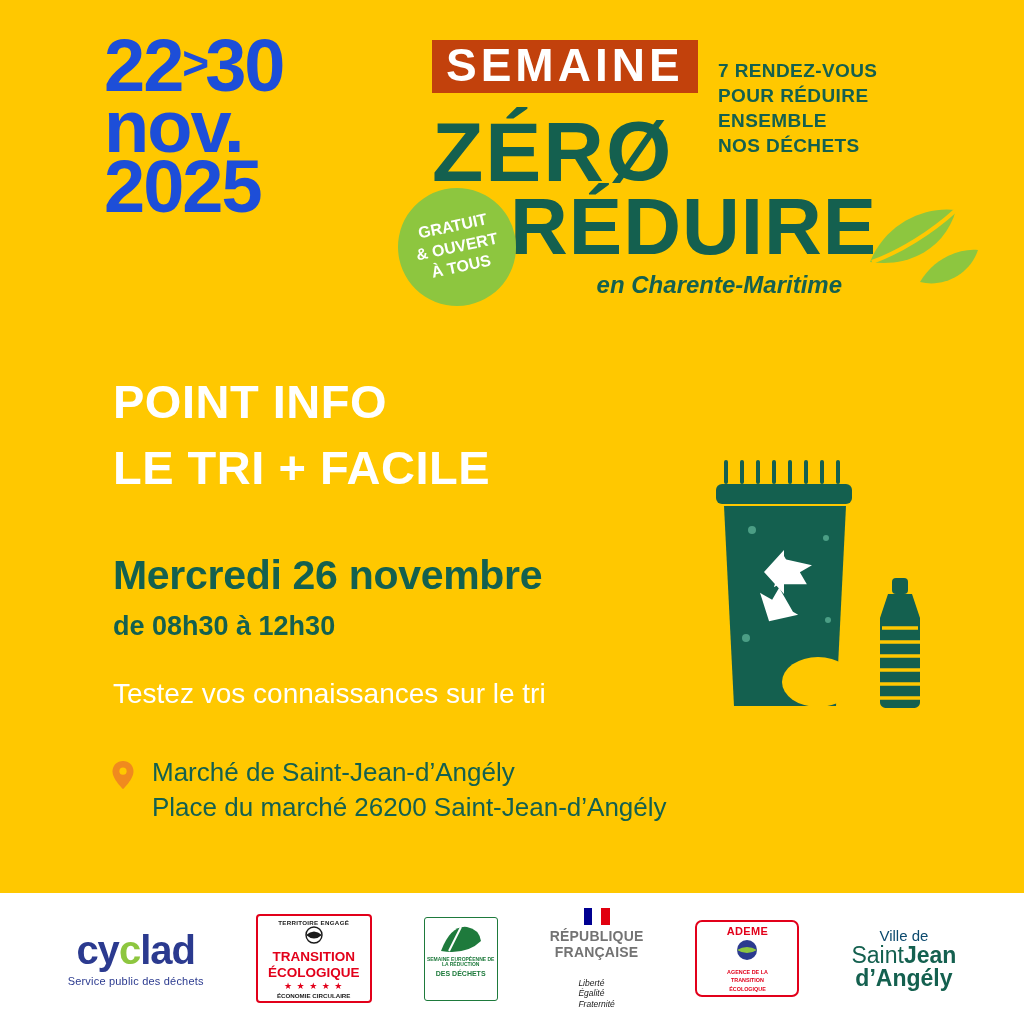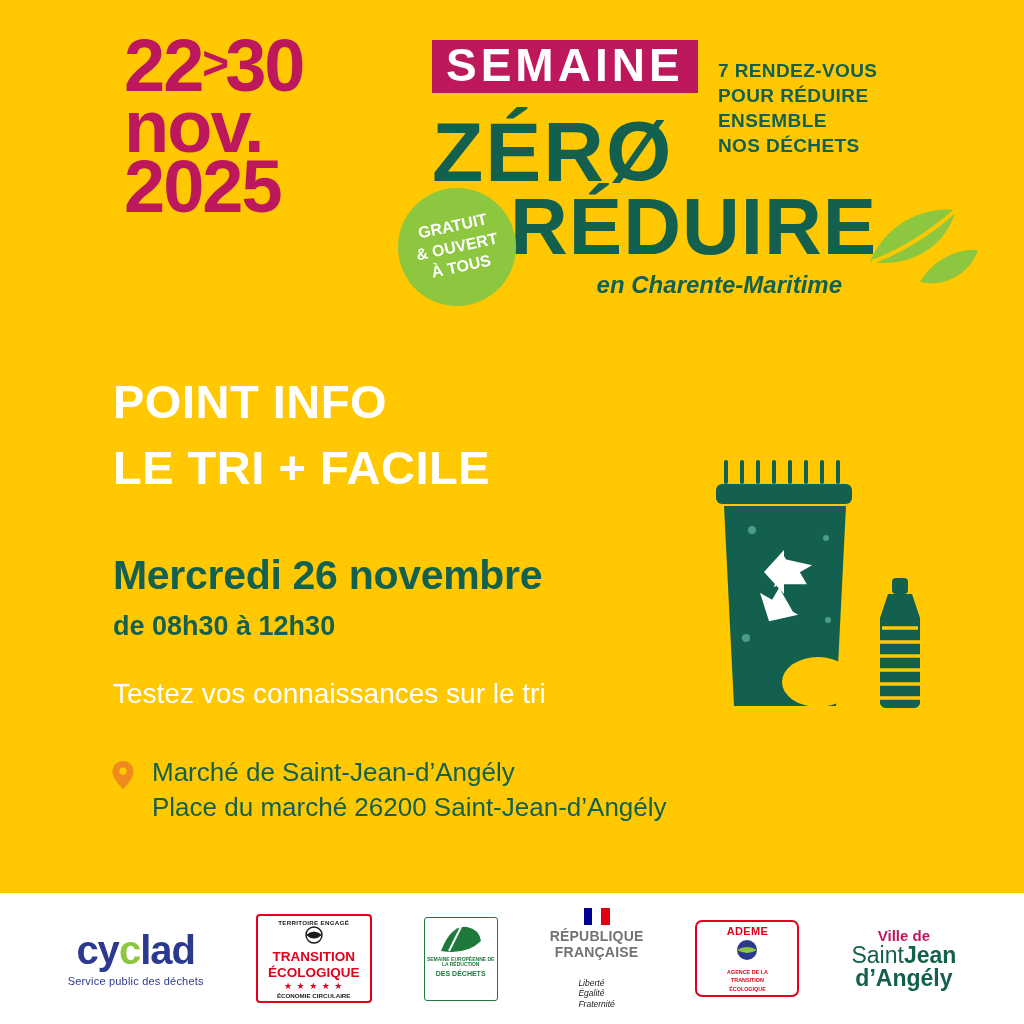"22>30" .date-block { color: #be185d -> #1d4ed8; left: 124px -> 104px }
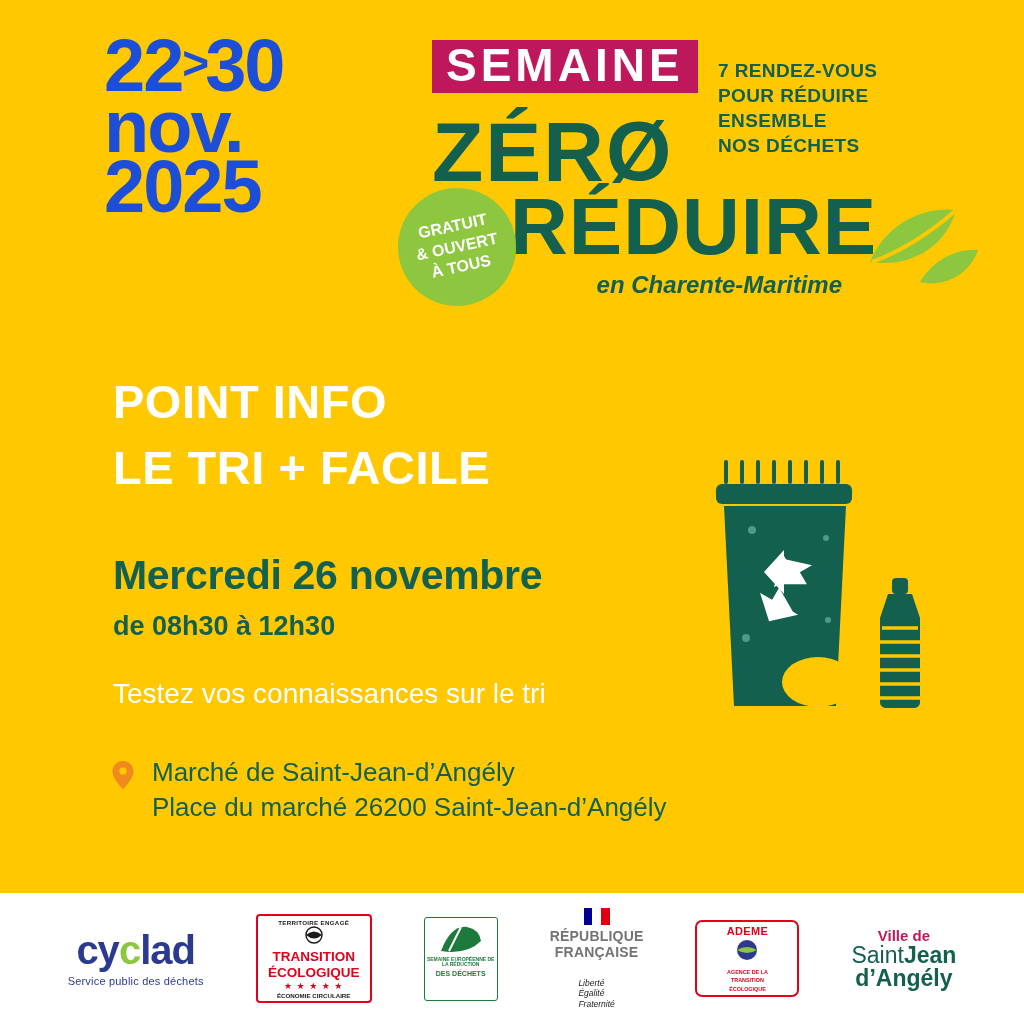"SEMAINE" .semaine { background: #be185d -> #c2410c }
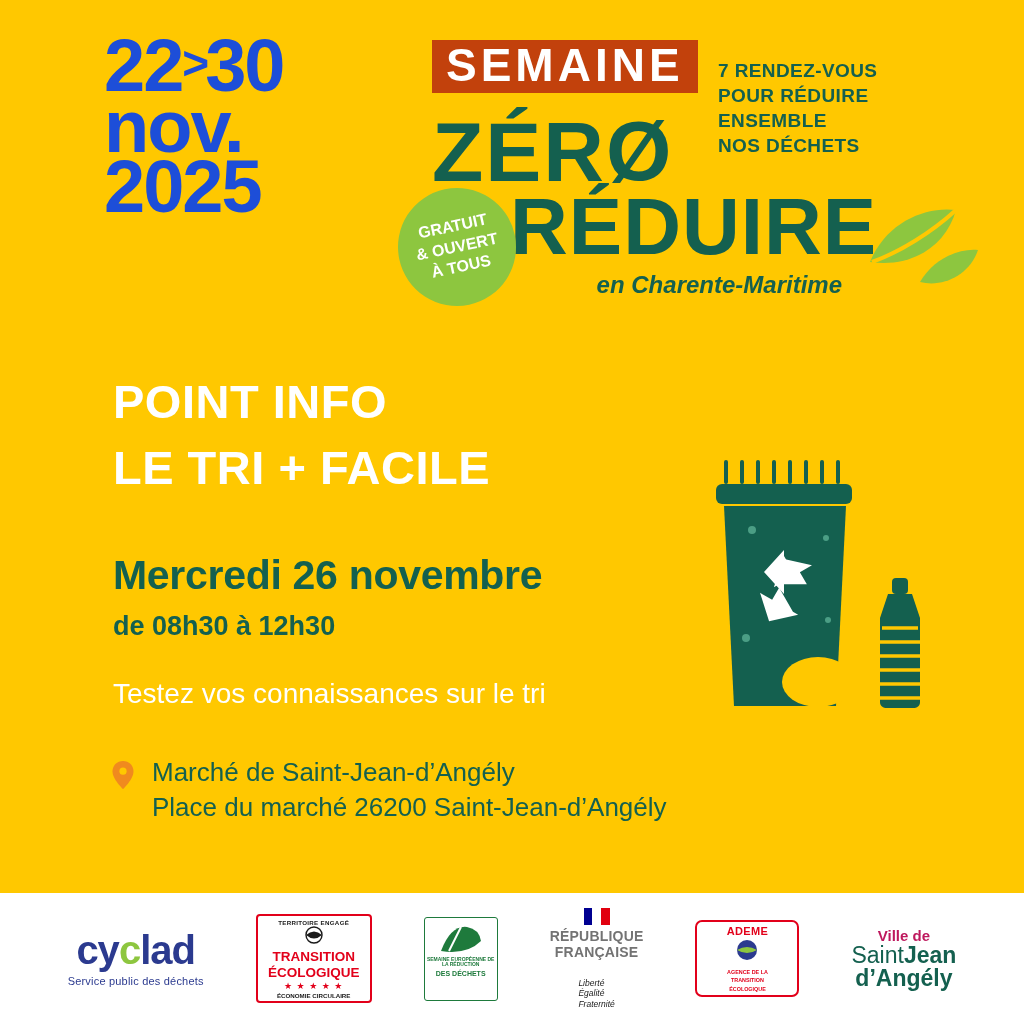"Ville de" .ville-top { color: #be185d -> #0c4a6e; font-weight: 700 -> 400 }
